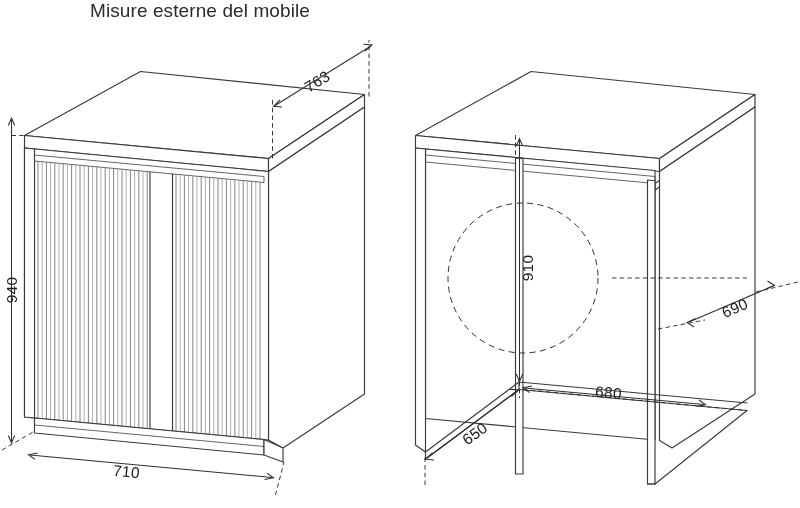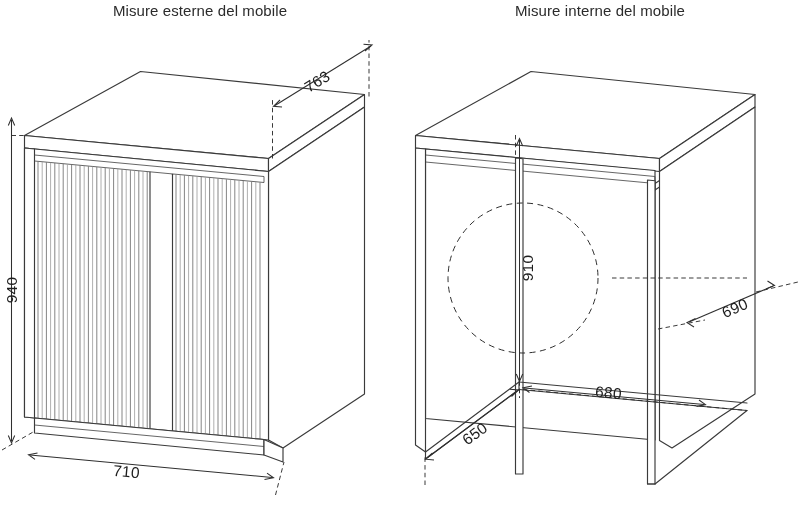"Misure esterne del mobile" .panel-title { font-size: 15px -> 19px }
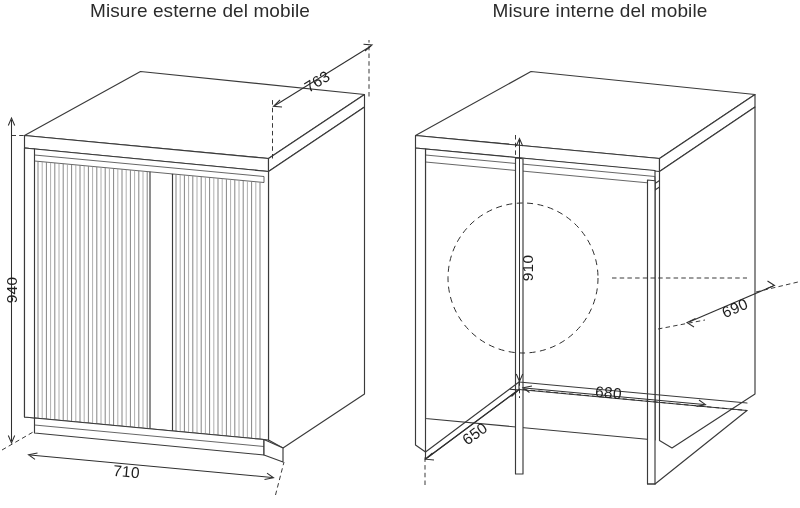"Misure interne del mobile" div.panel-title { html: <div>Misure interne del mobile</div> -> none }
